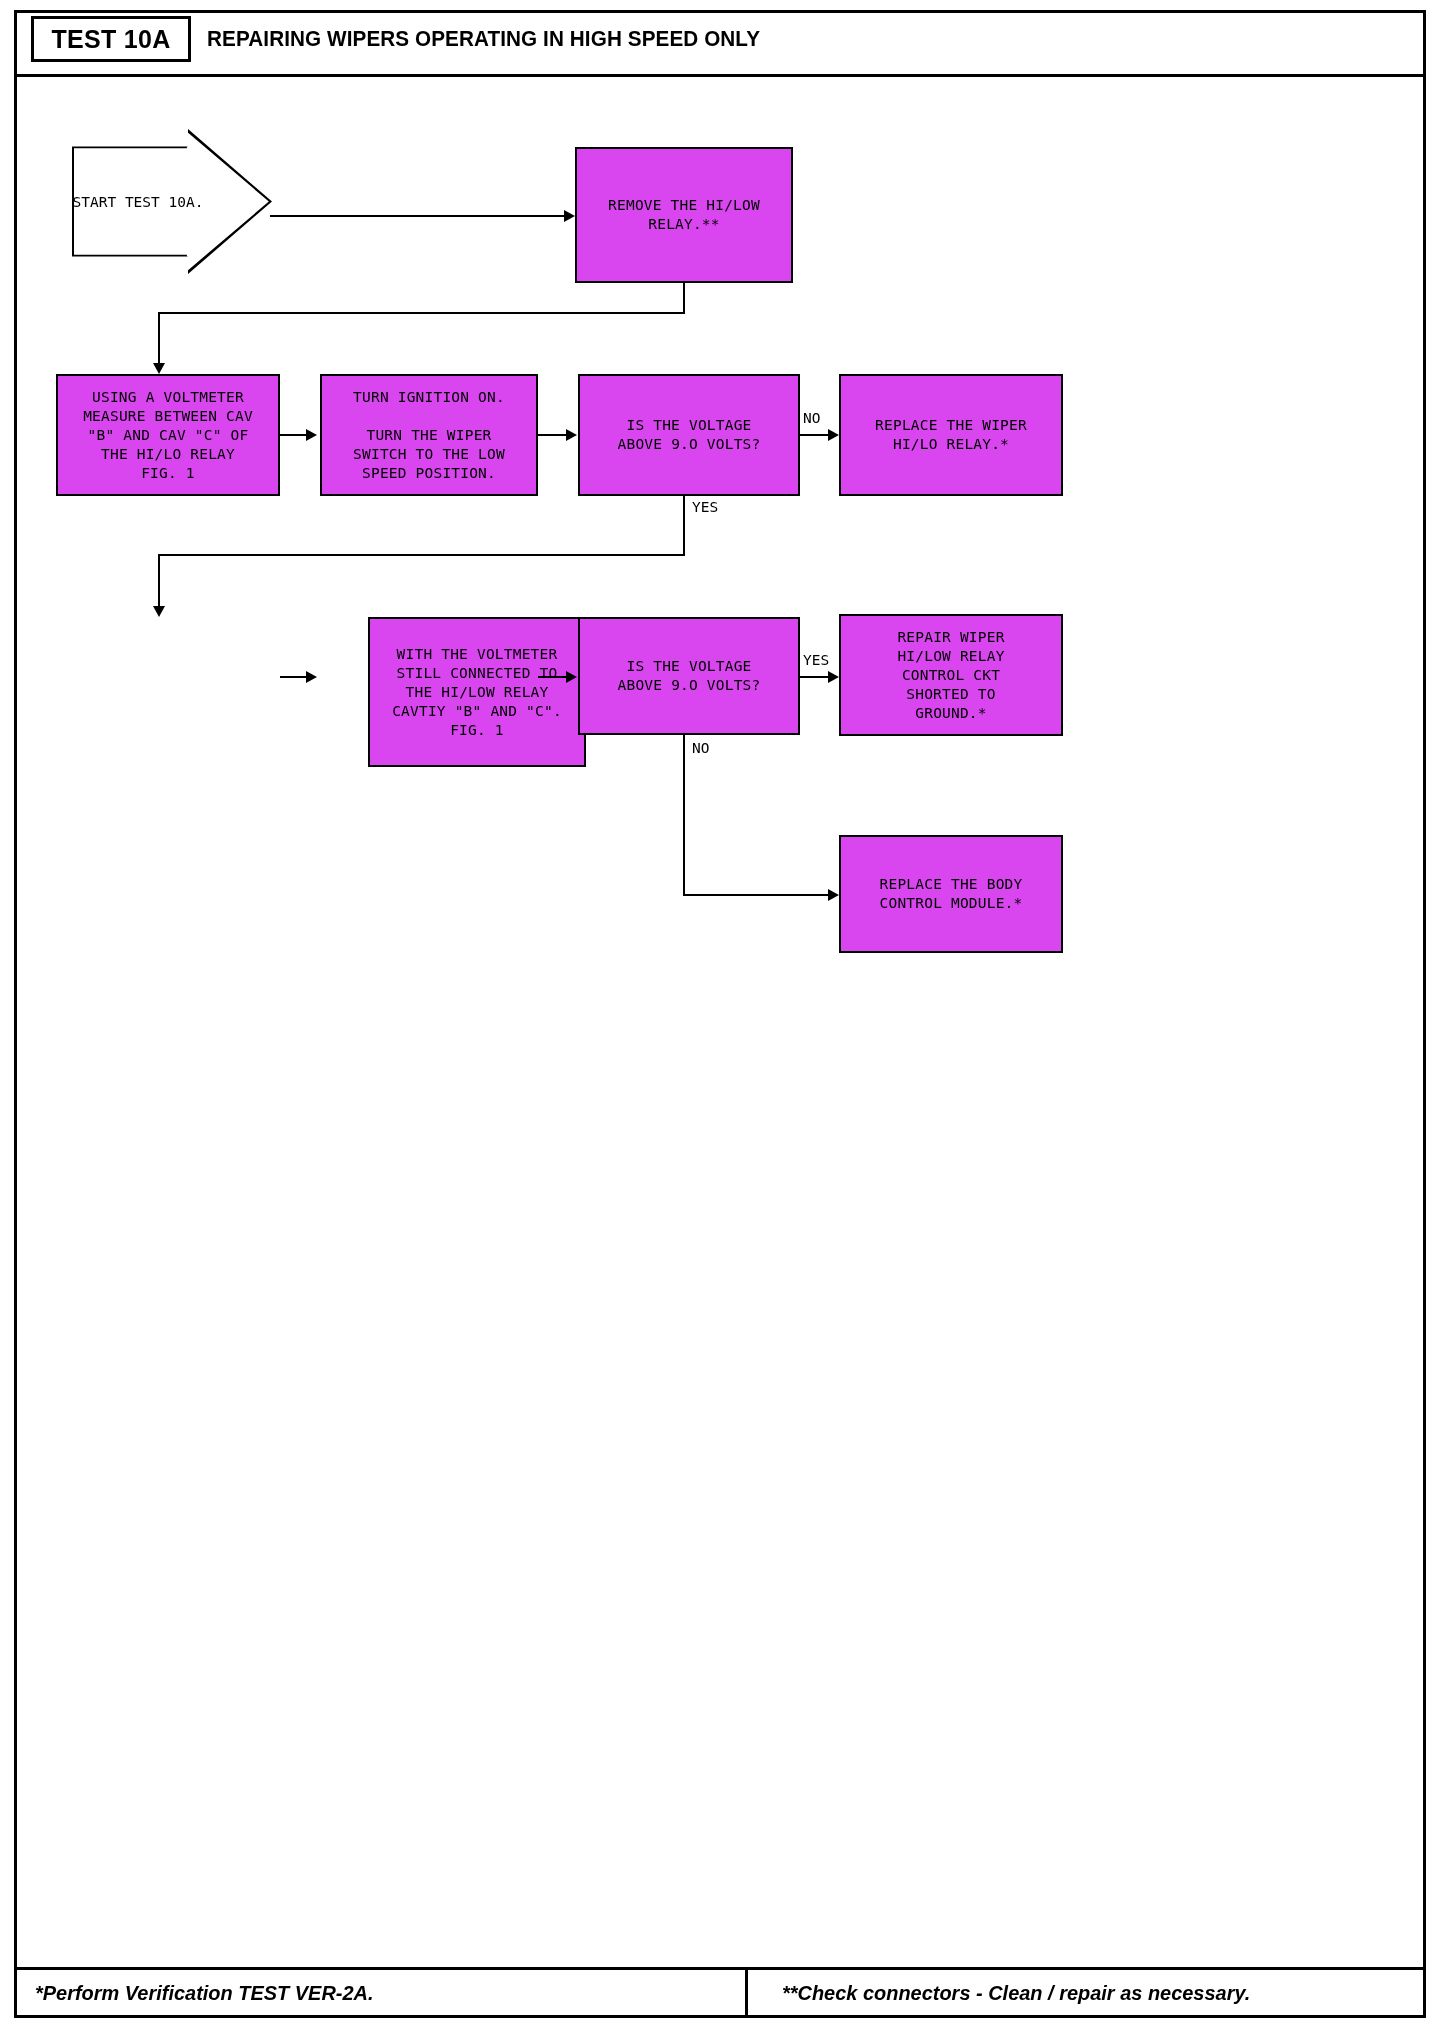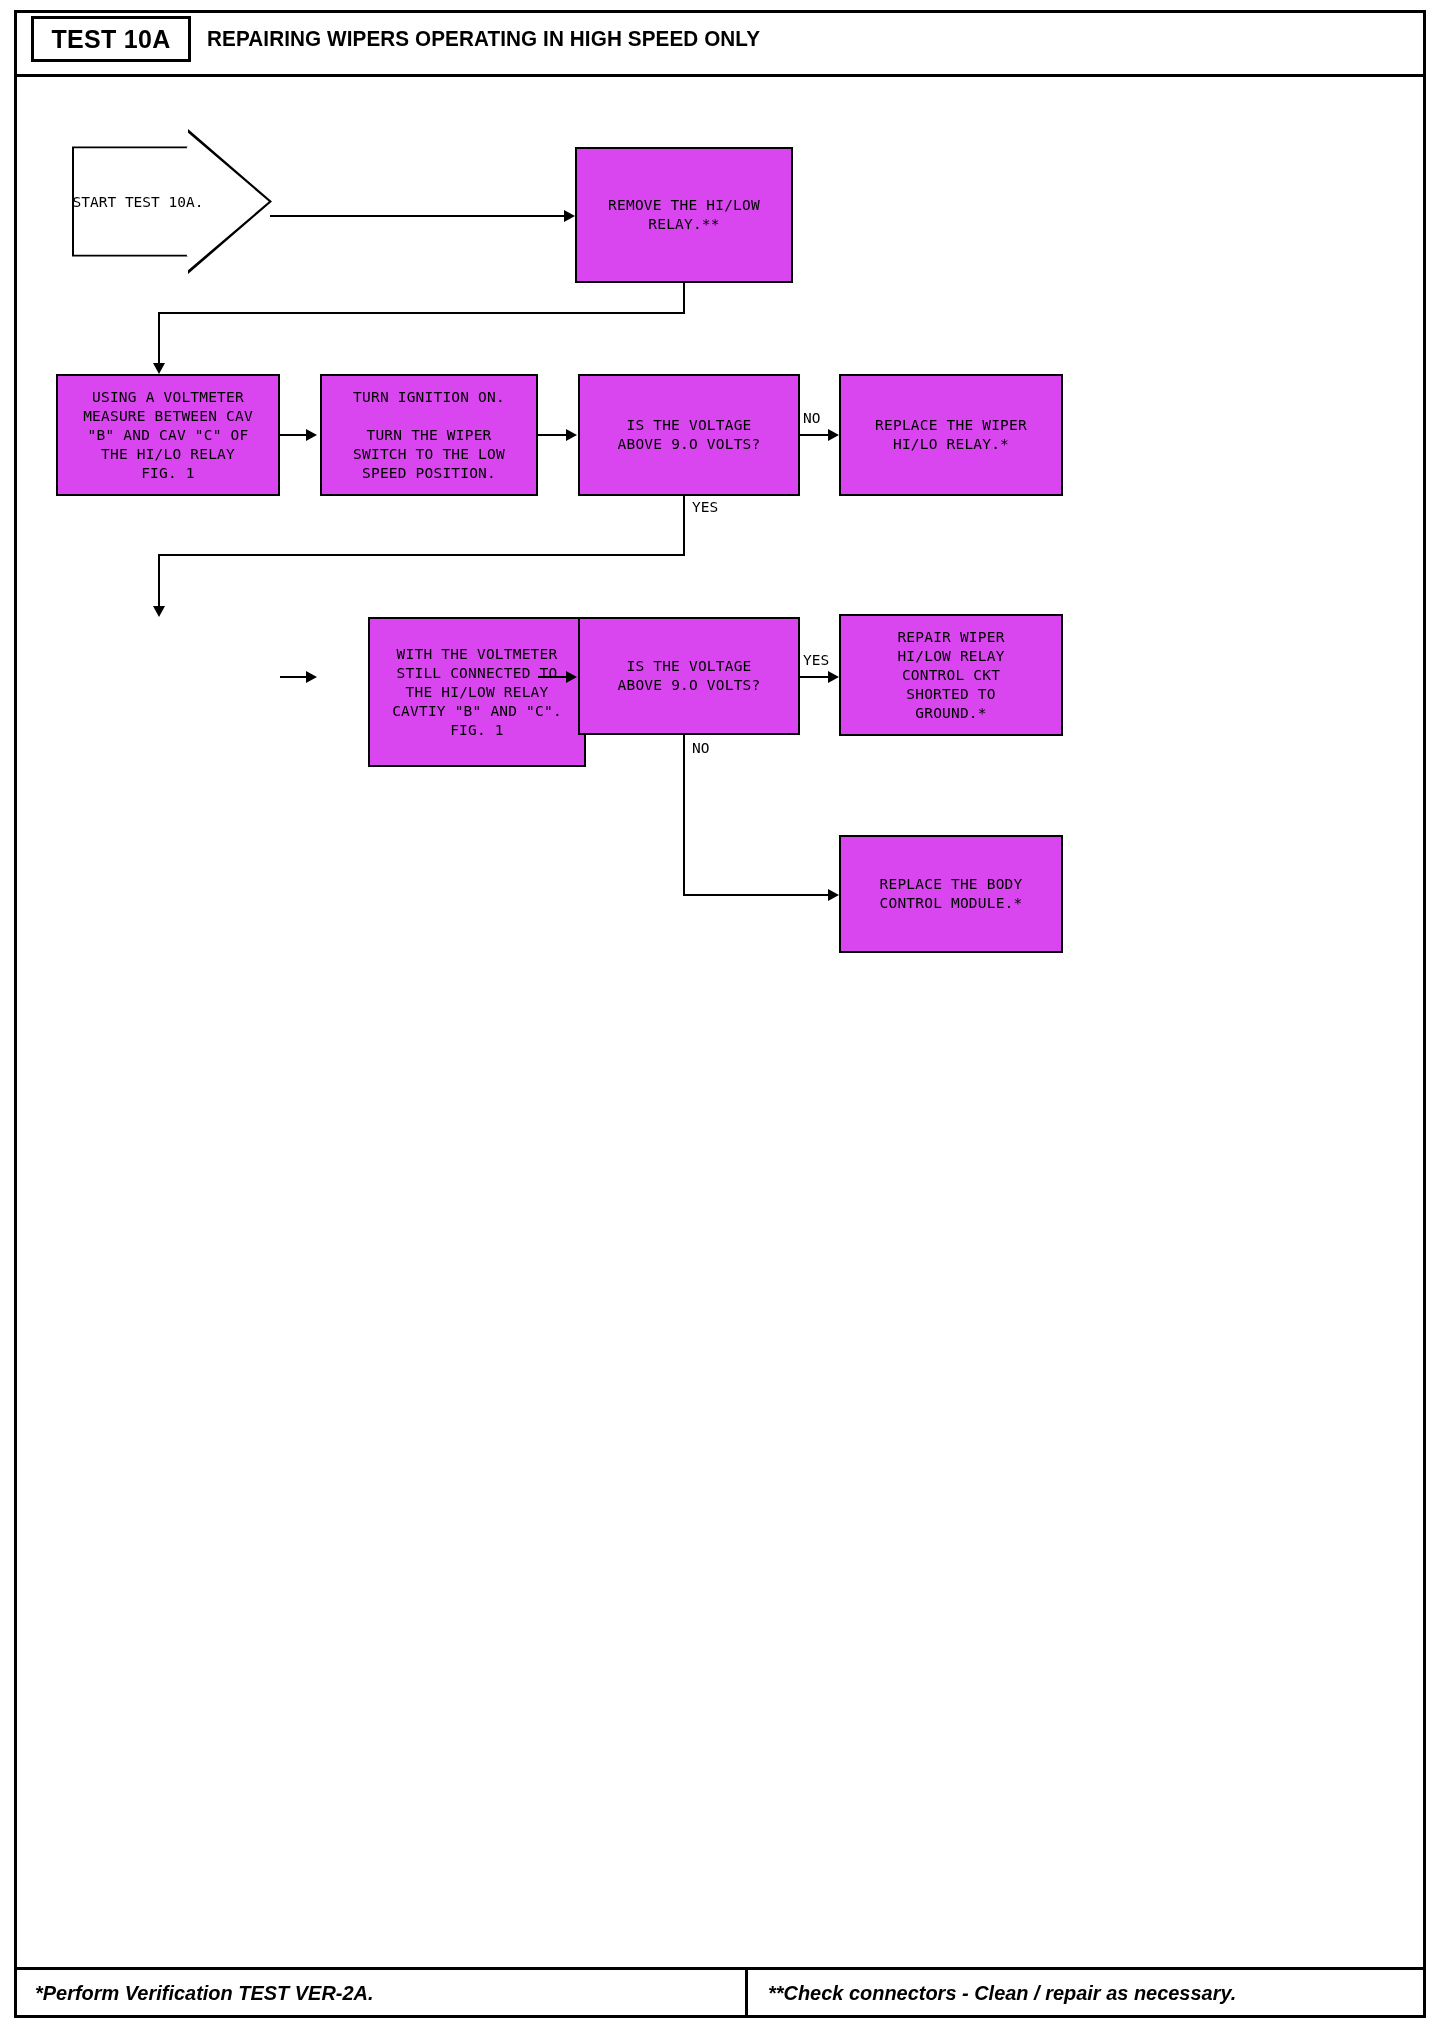"**Check connectors - Clean /" .ftr-cell.right { padding-left: 20px -> 34px }
